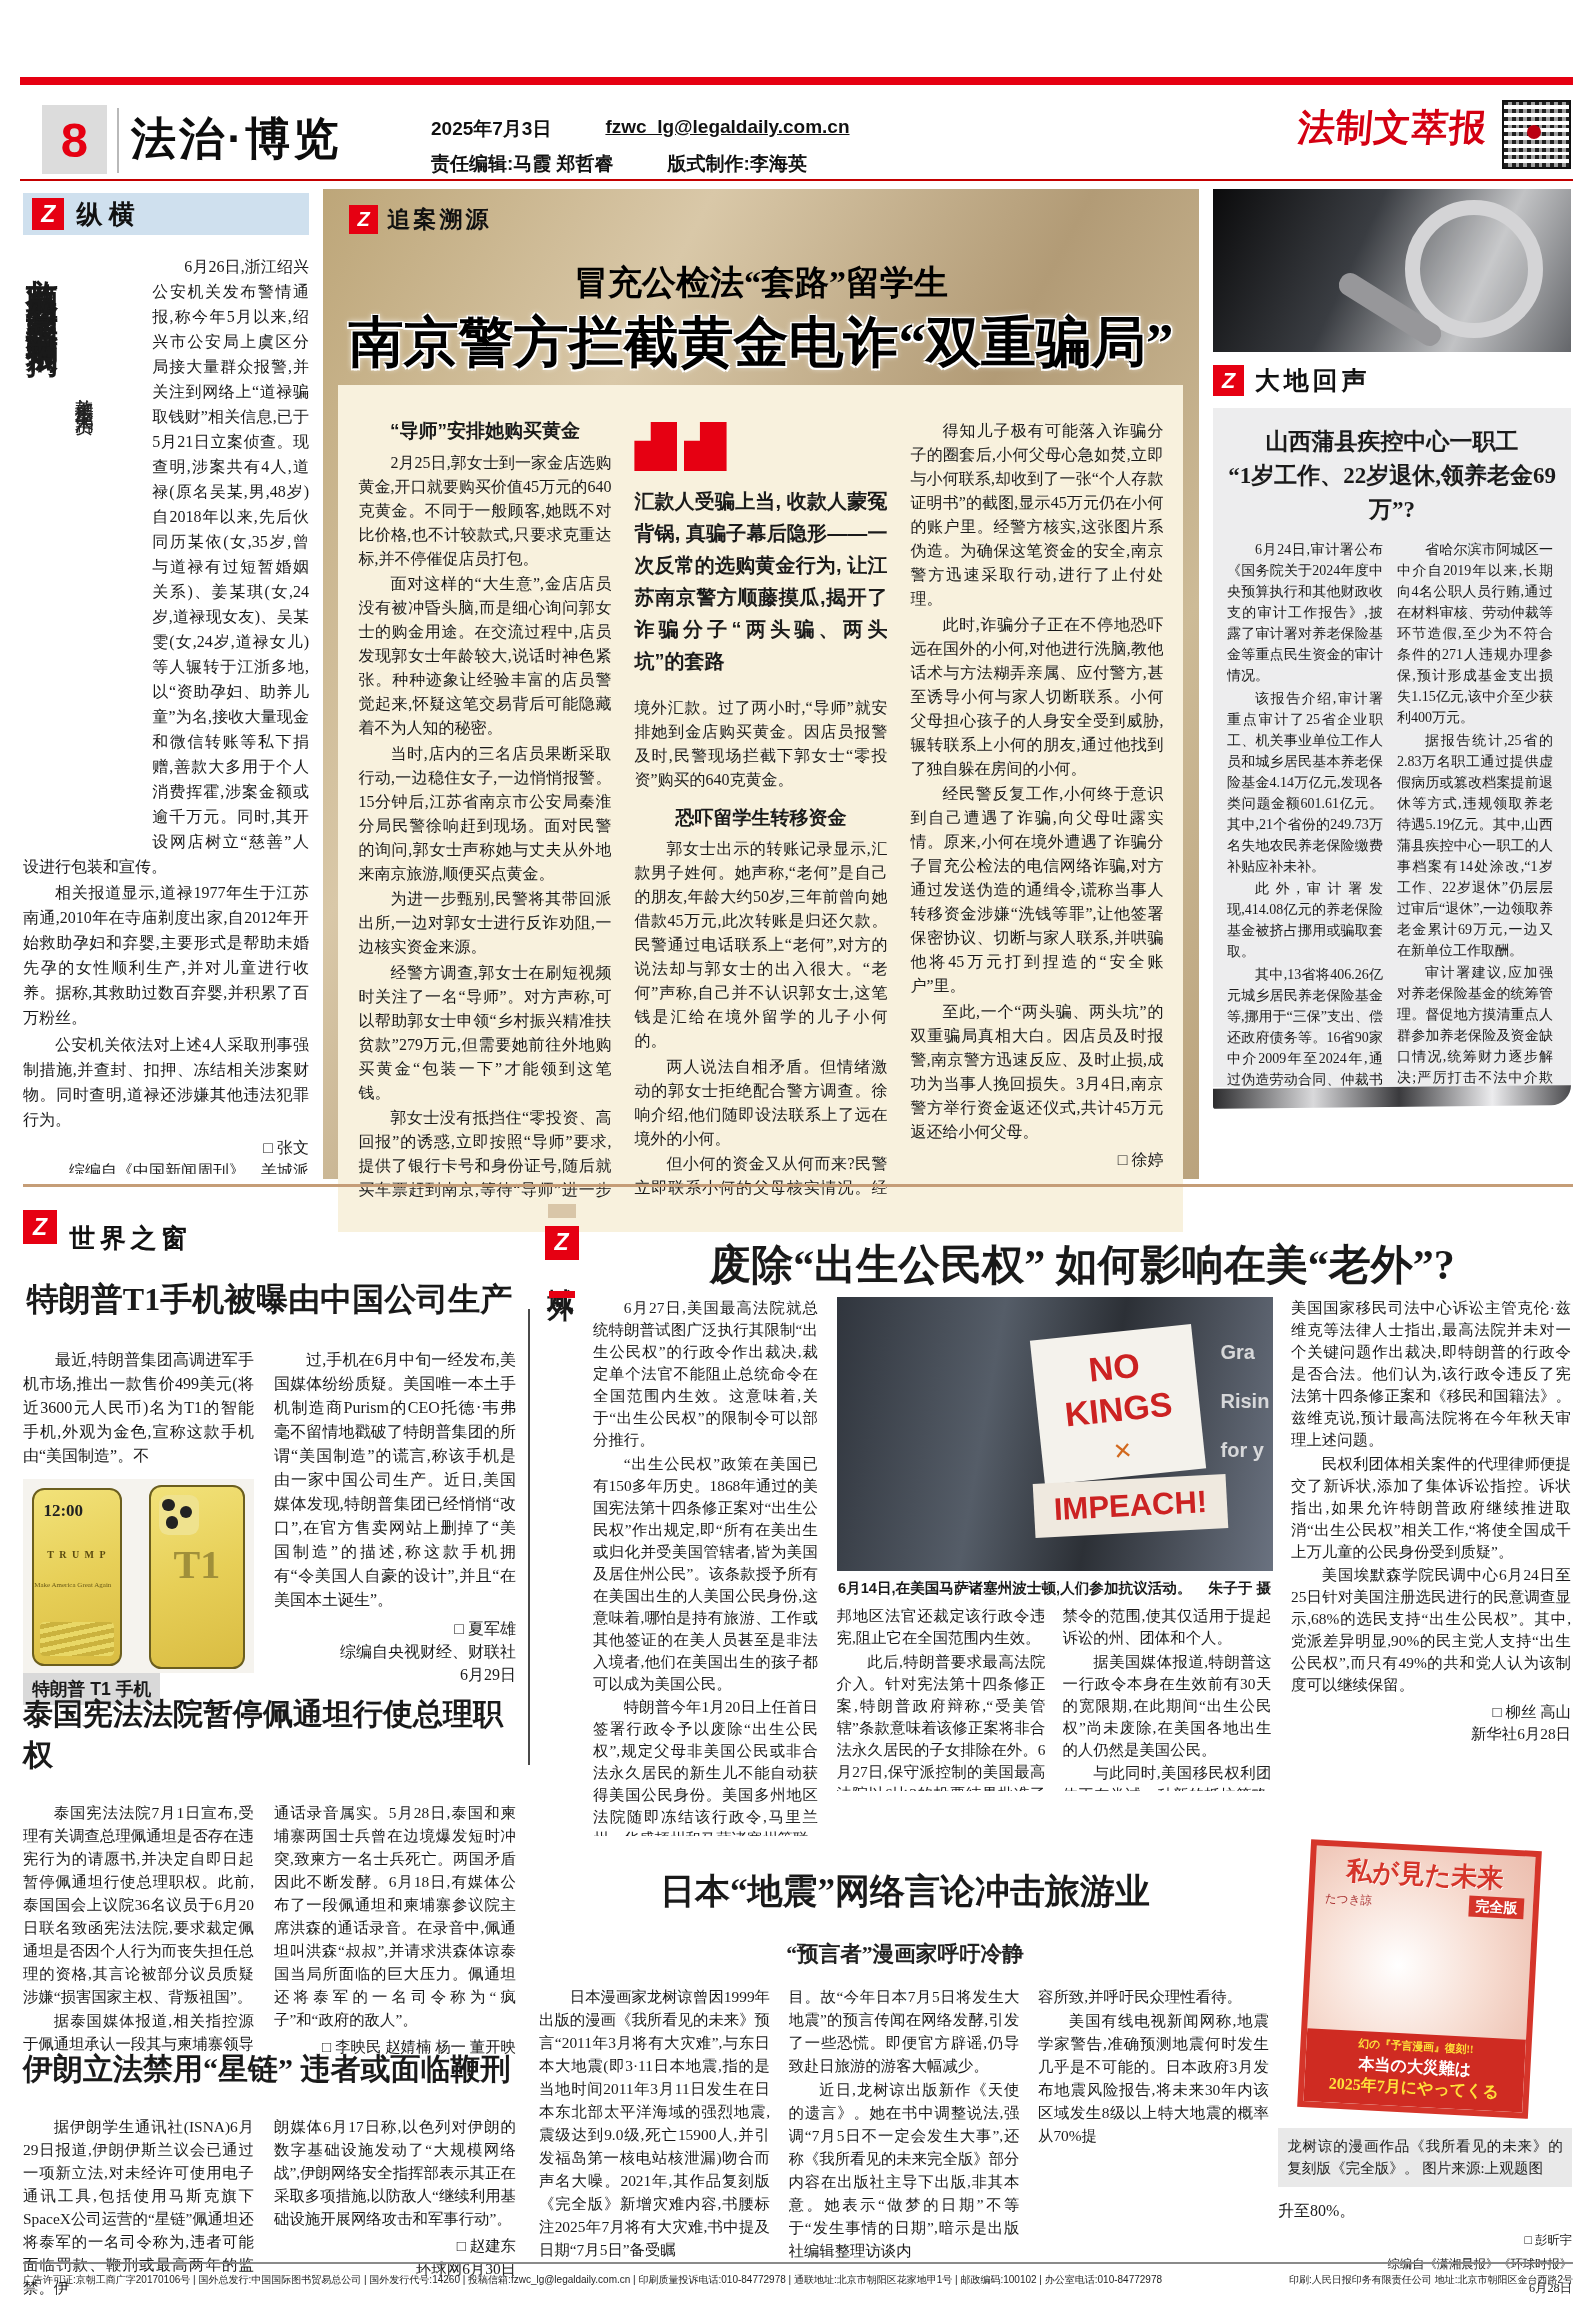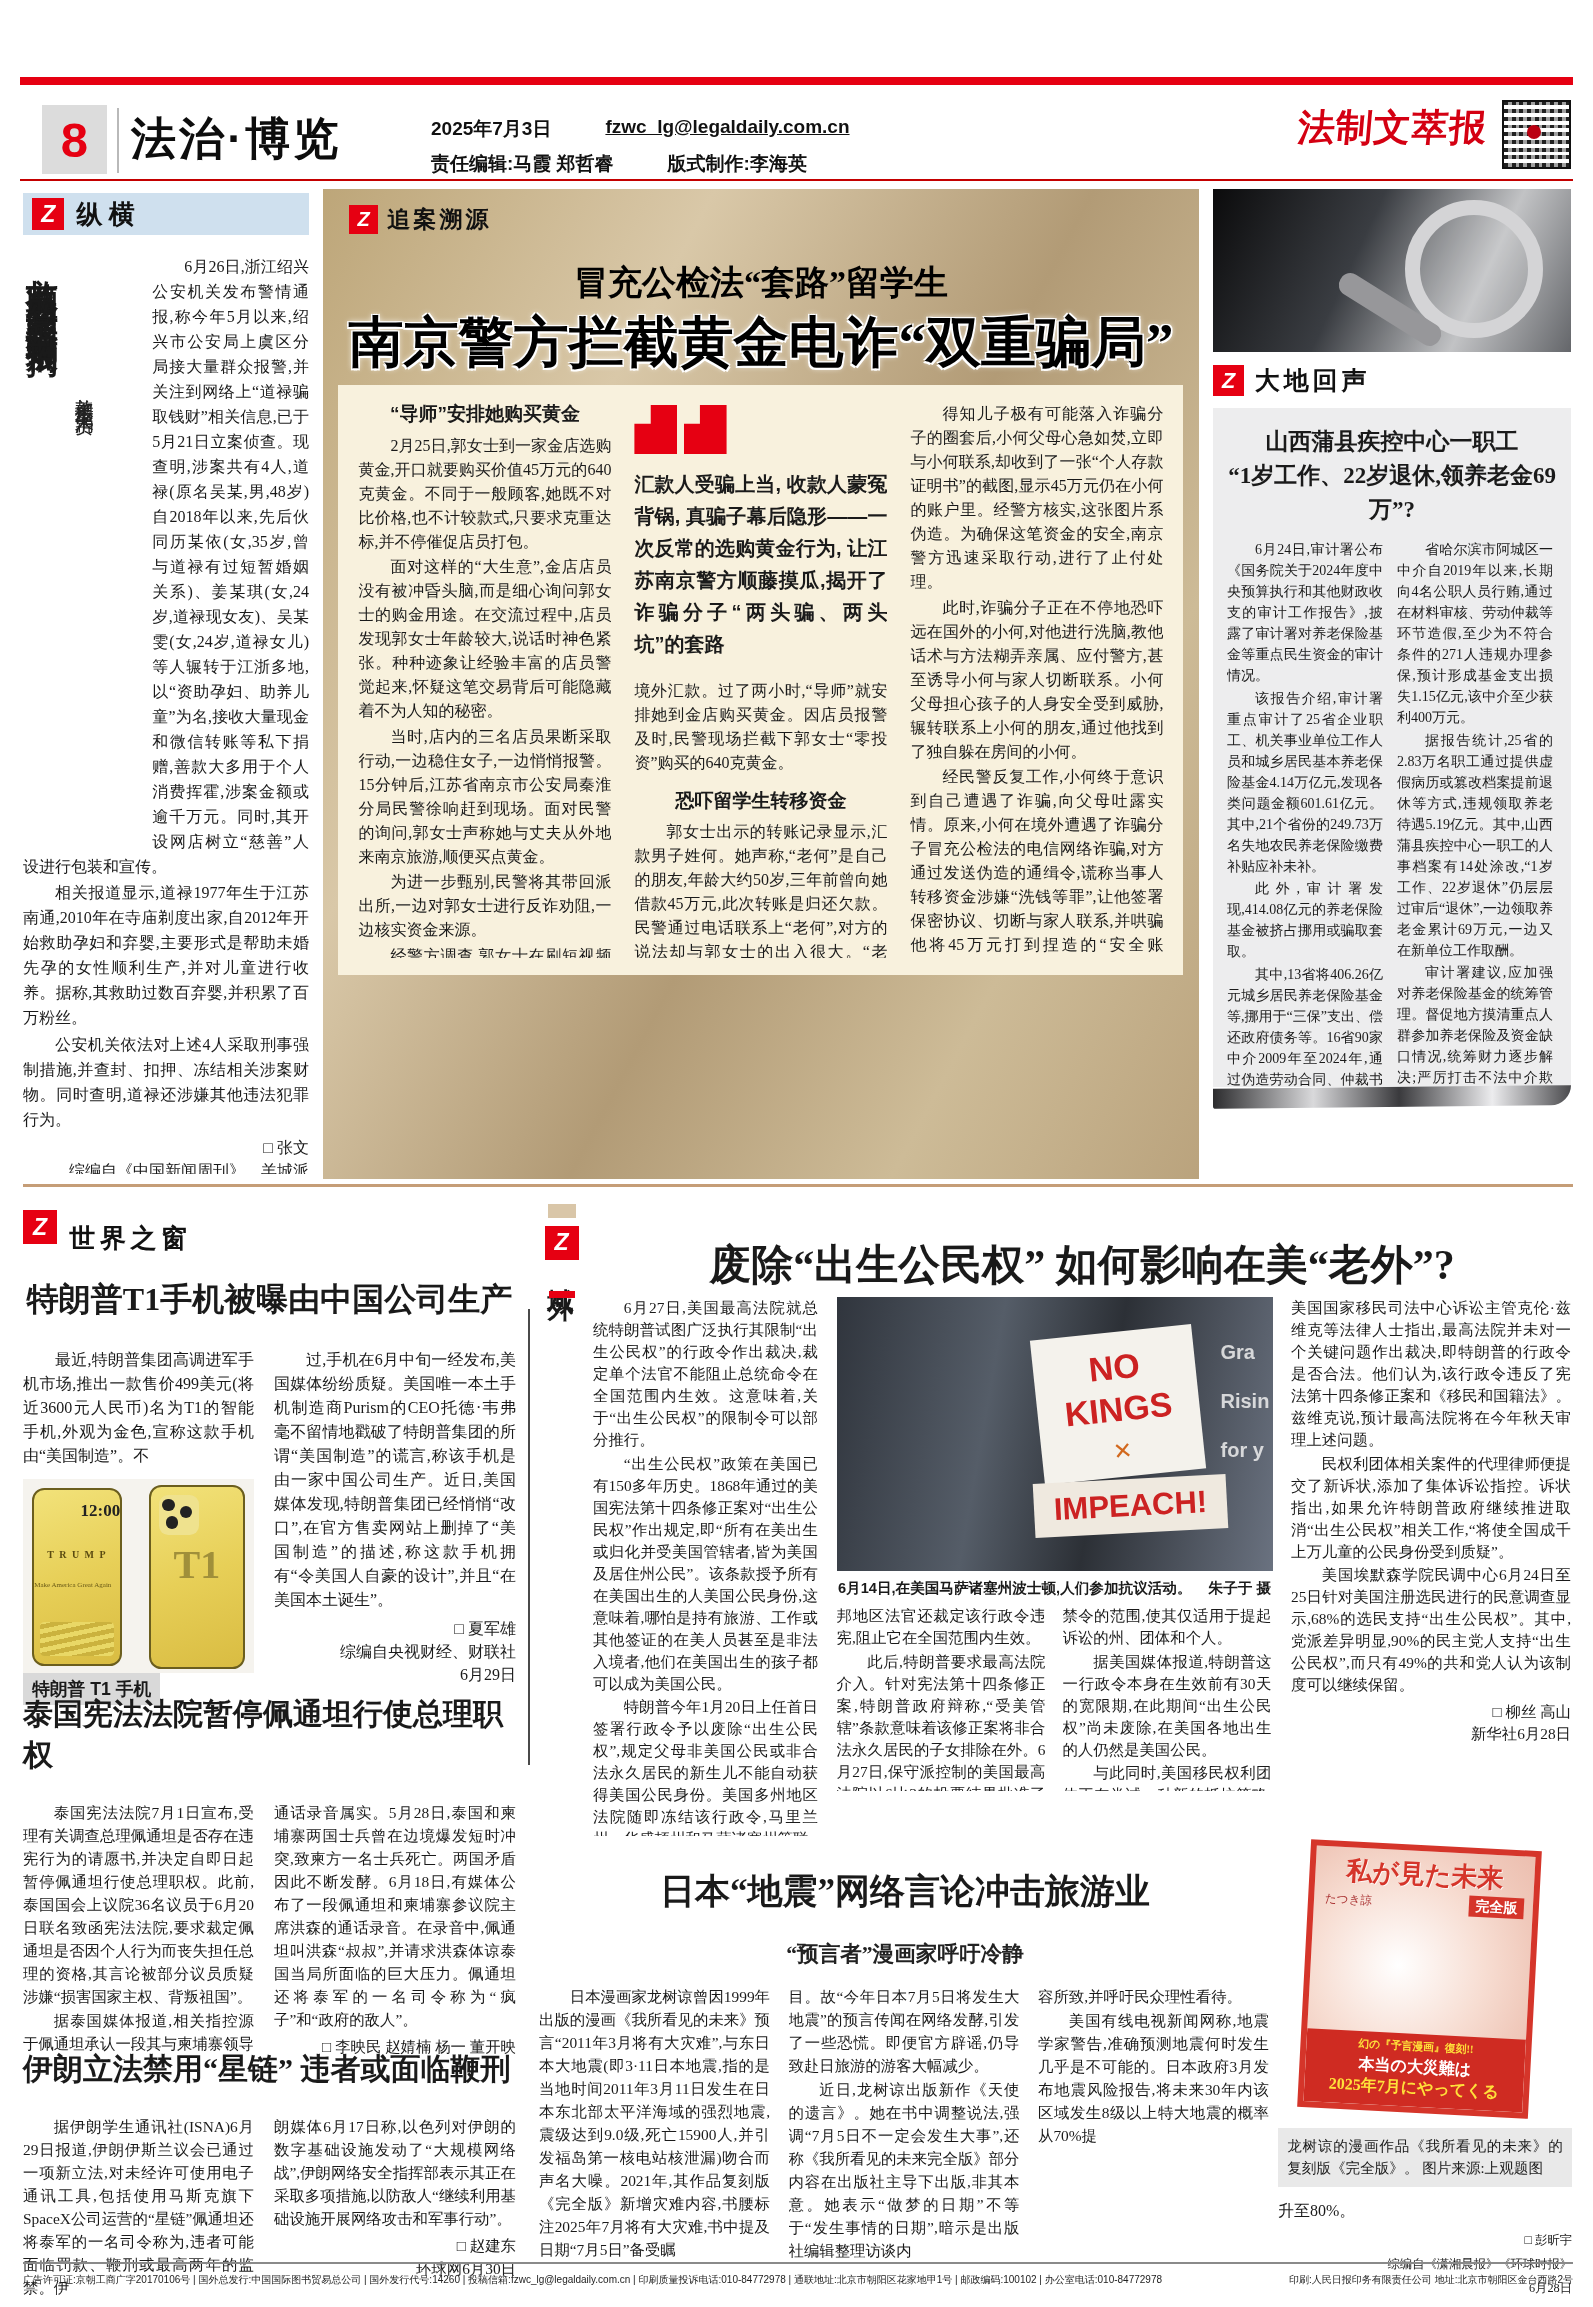"“导师”安排她购买黄金" .za-panel { height: 590px -> 847px; padding: 17px 20px -> 34px 20px }
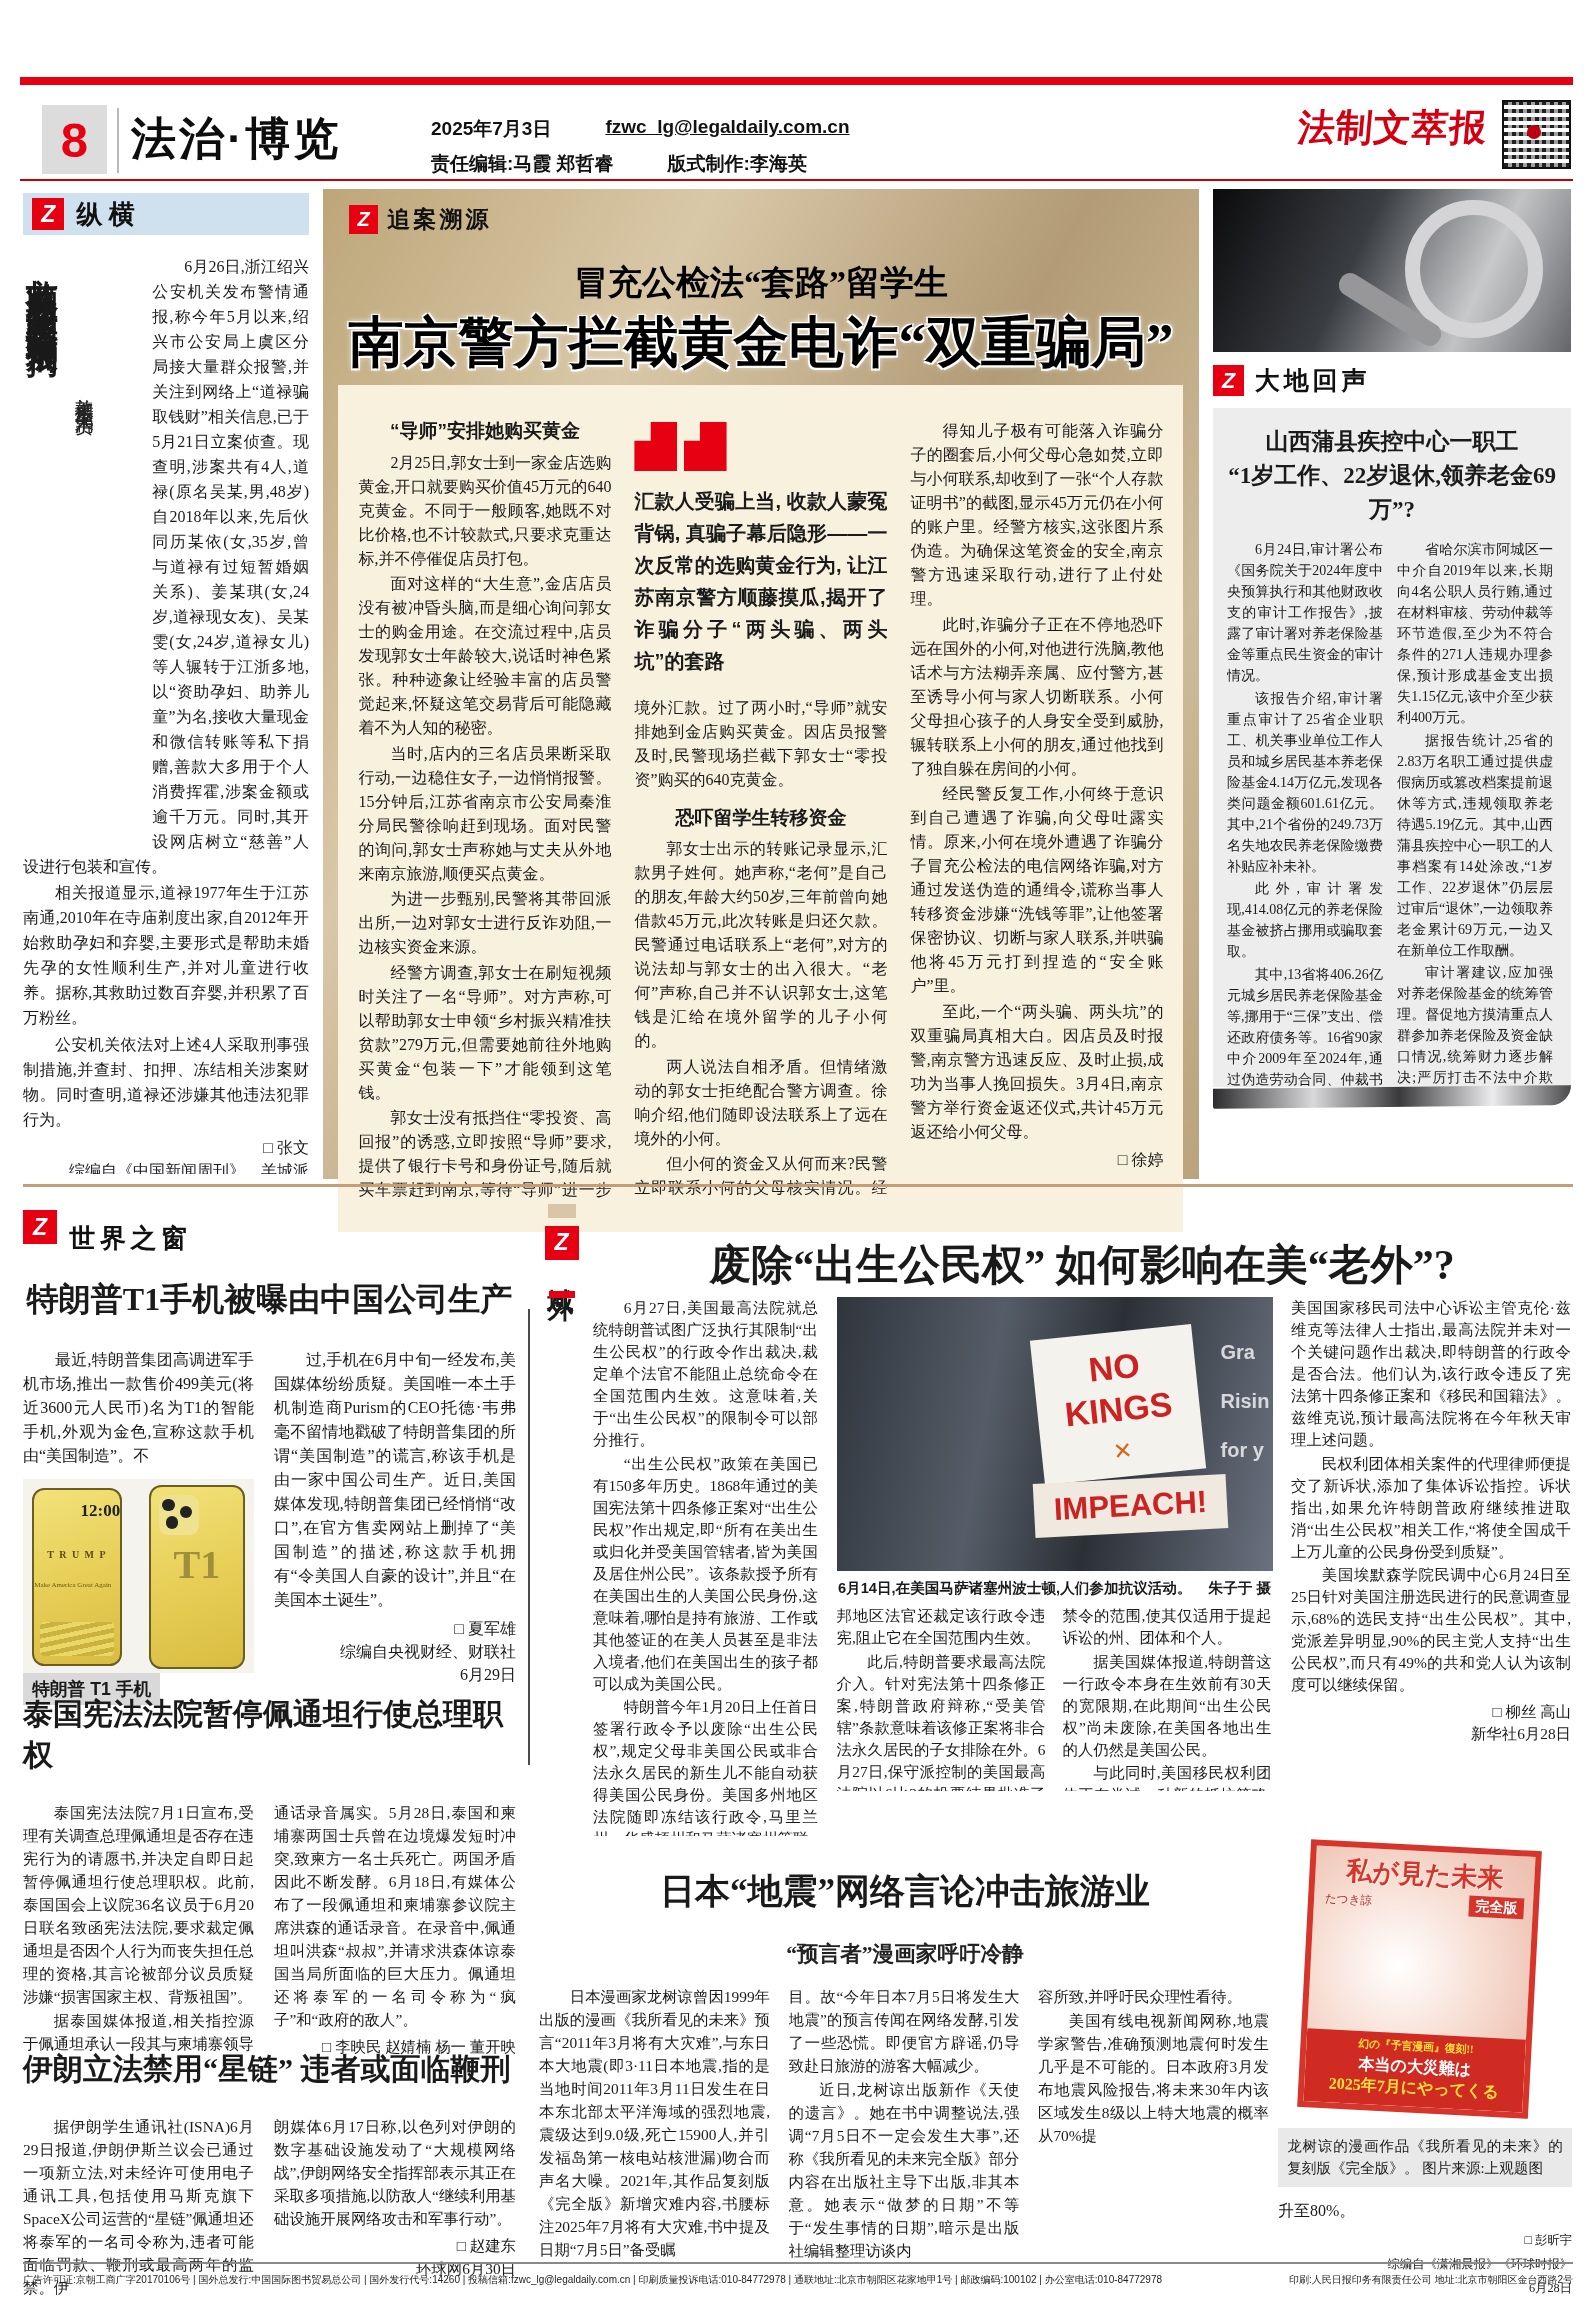"12:00" .ph-front .t { text-align: right -> none }
